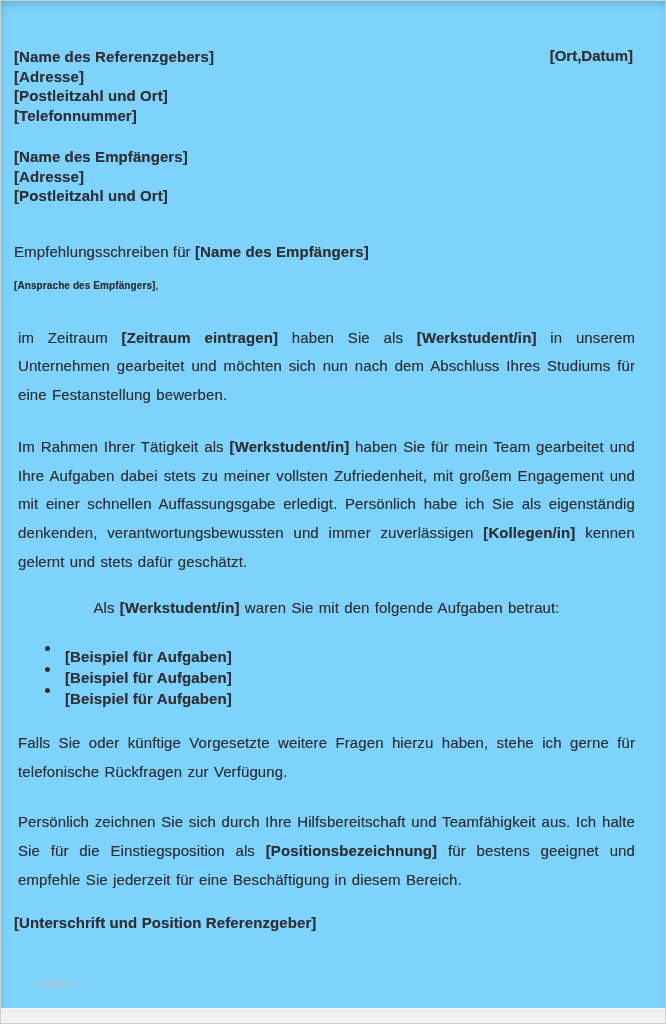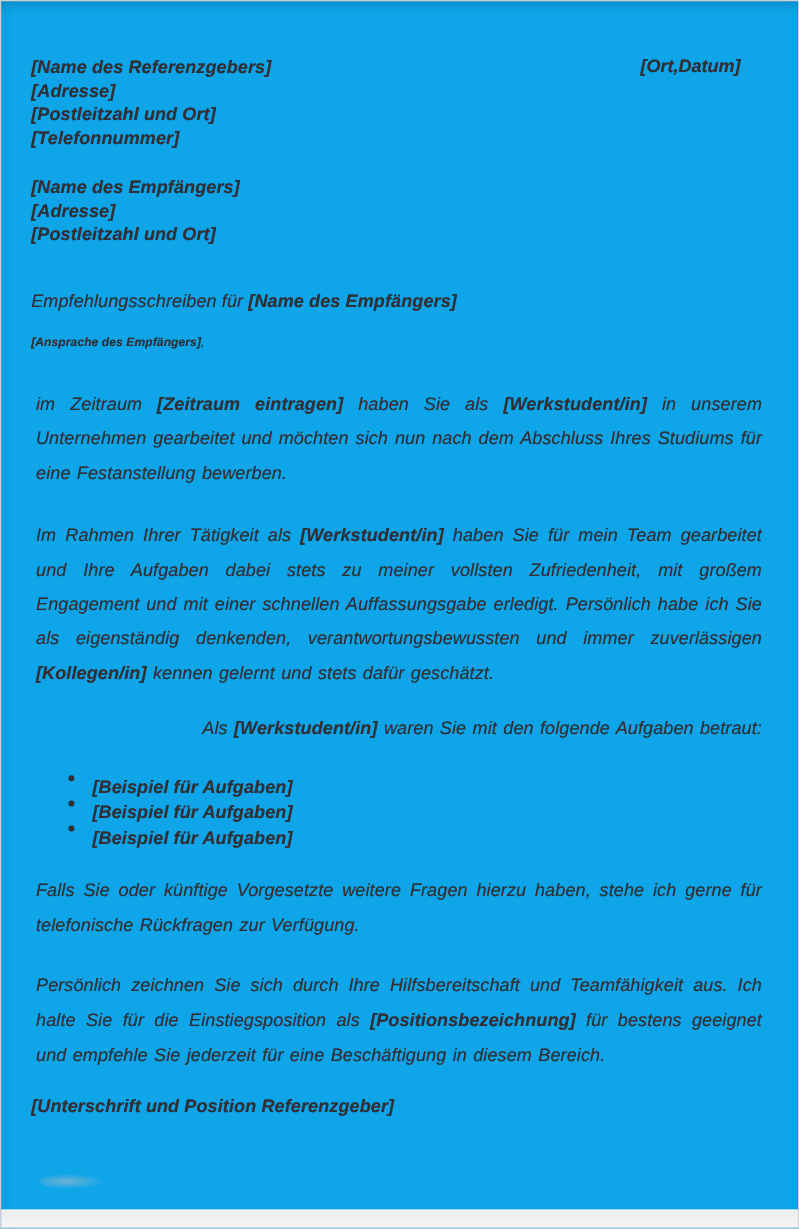"[Name des Referenzgebers]" .page { background: #0ea5e9 -> #7dd3fc; font-style: italic -> none; padding: 47px 27px 0 26px -> 47px 27px 0 14px }
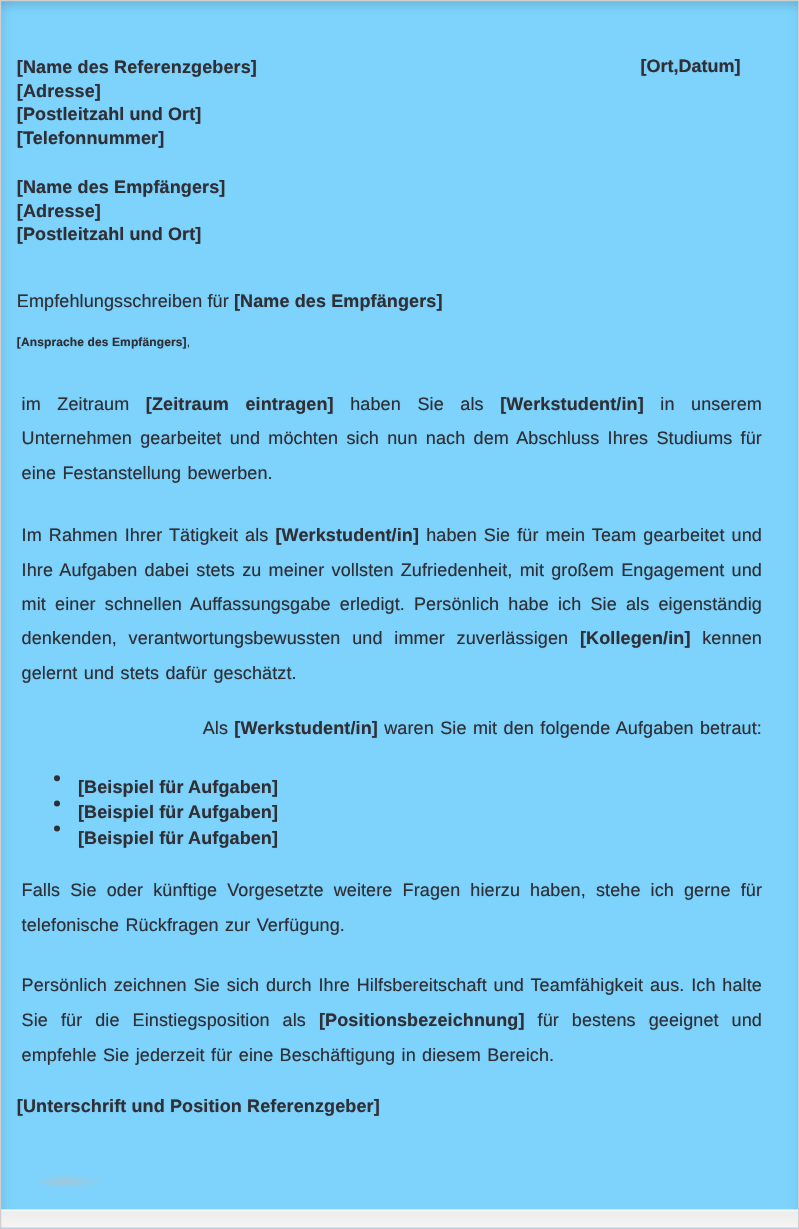"[Ort,Datum]" .date { margin-right: 22px -> 6px }
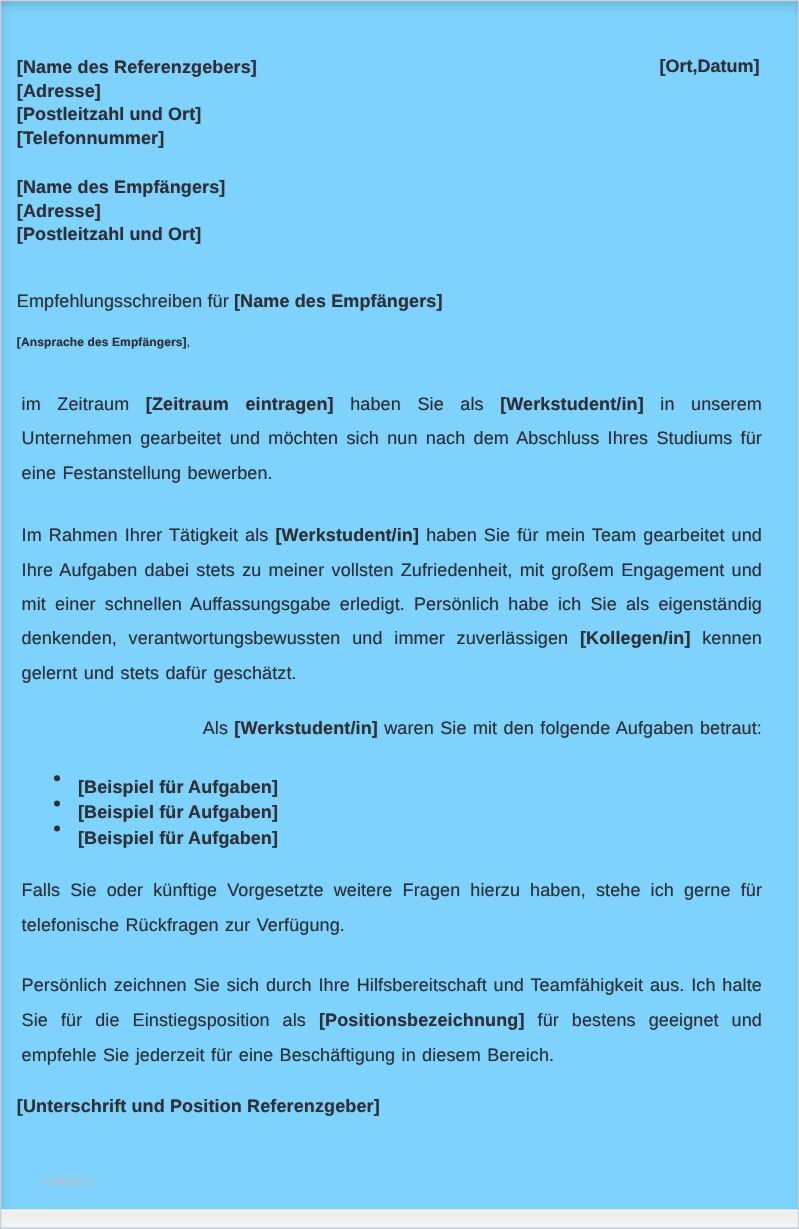"Als [Werkstudent/in] waren Sie mit" .p3 { text-align: right -> center }
